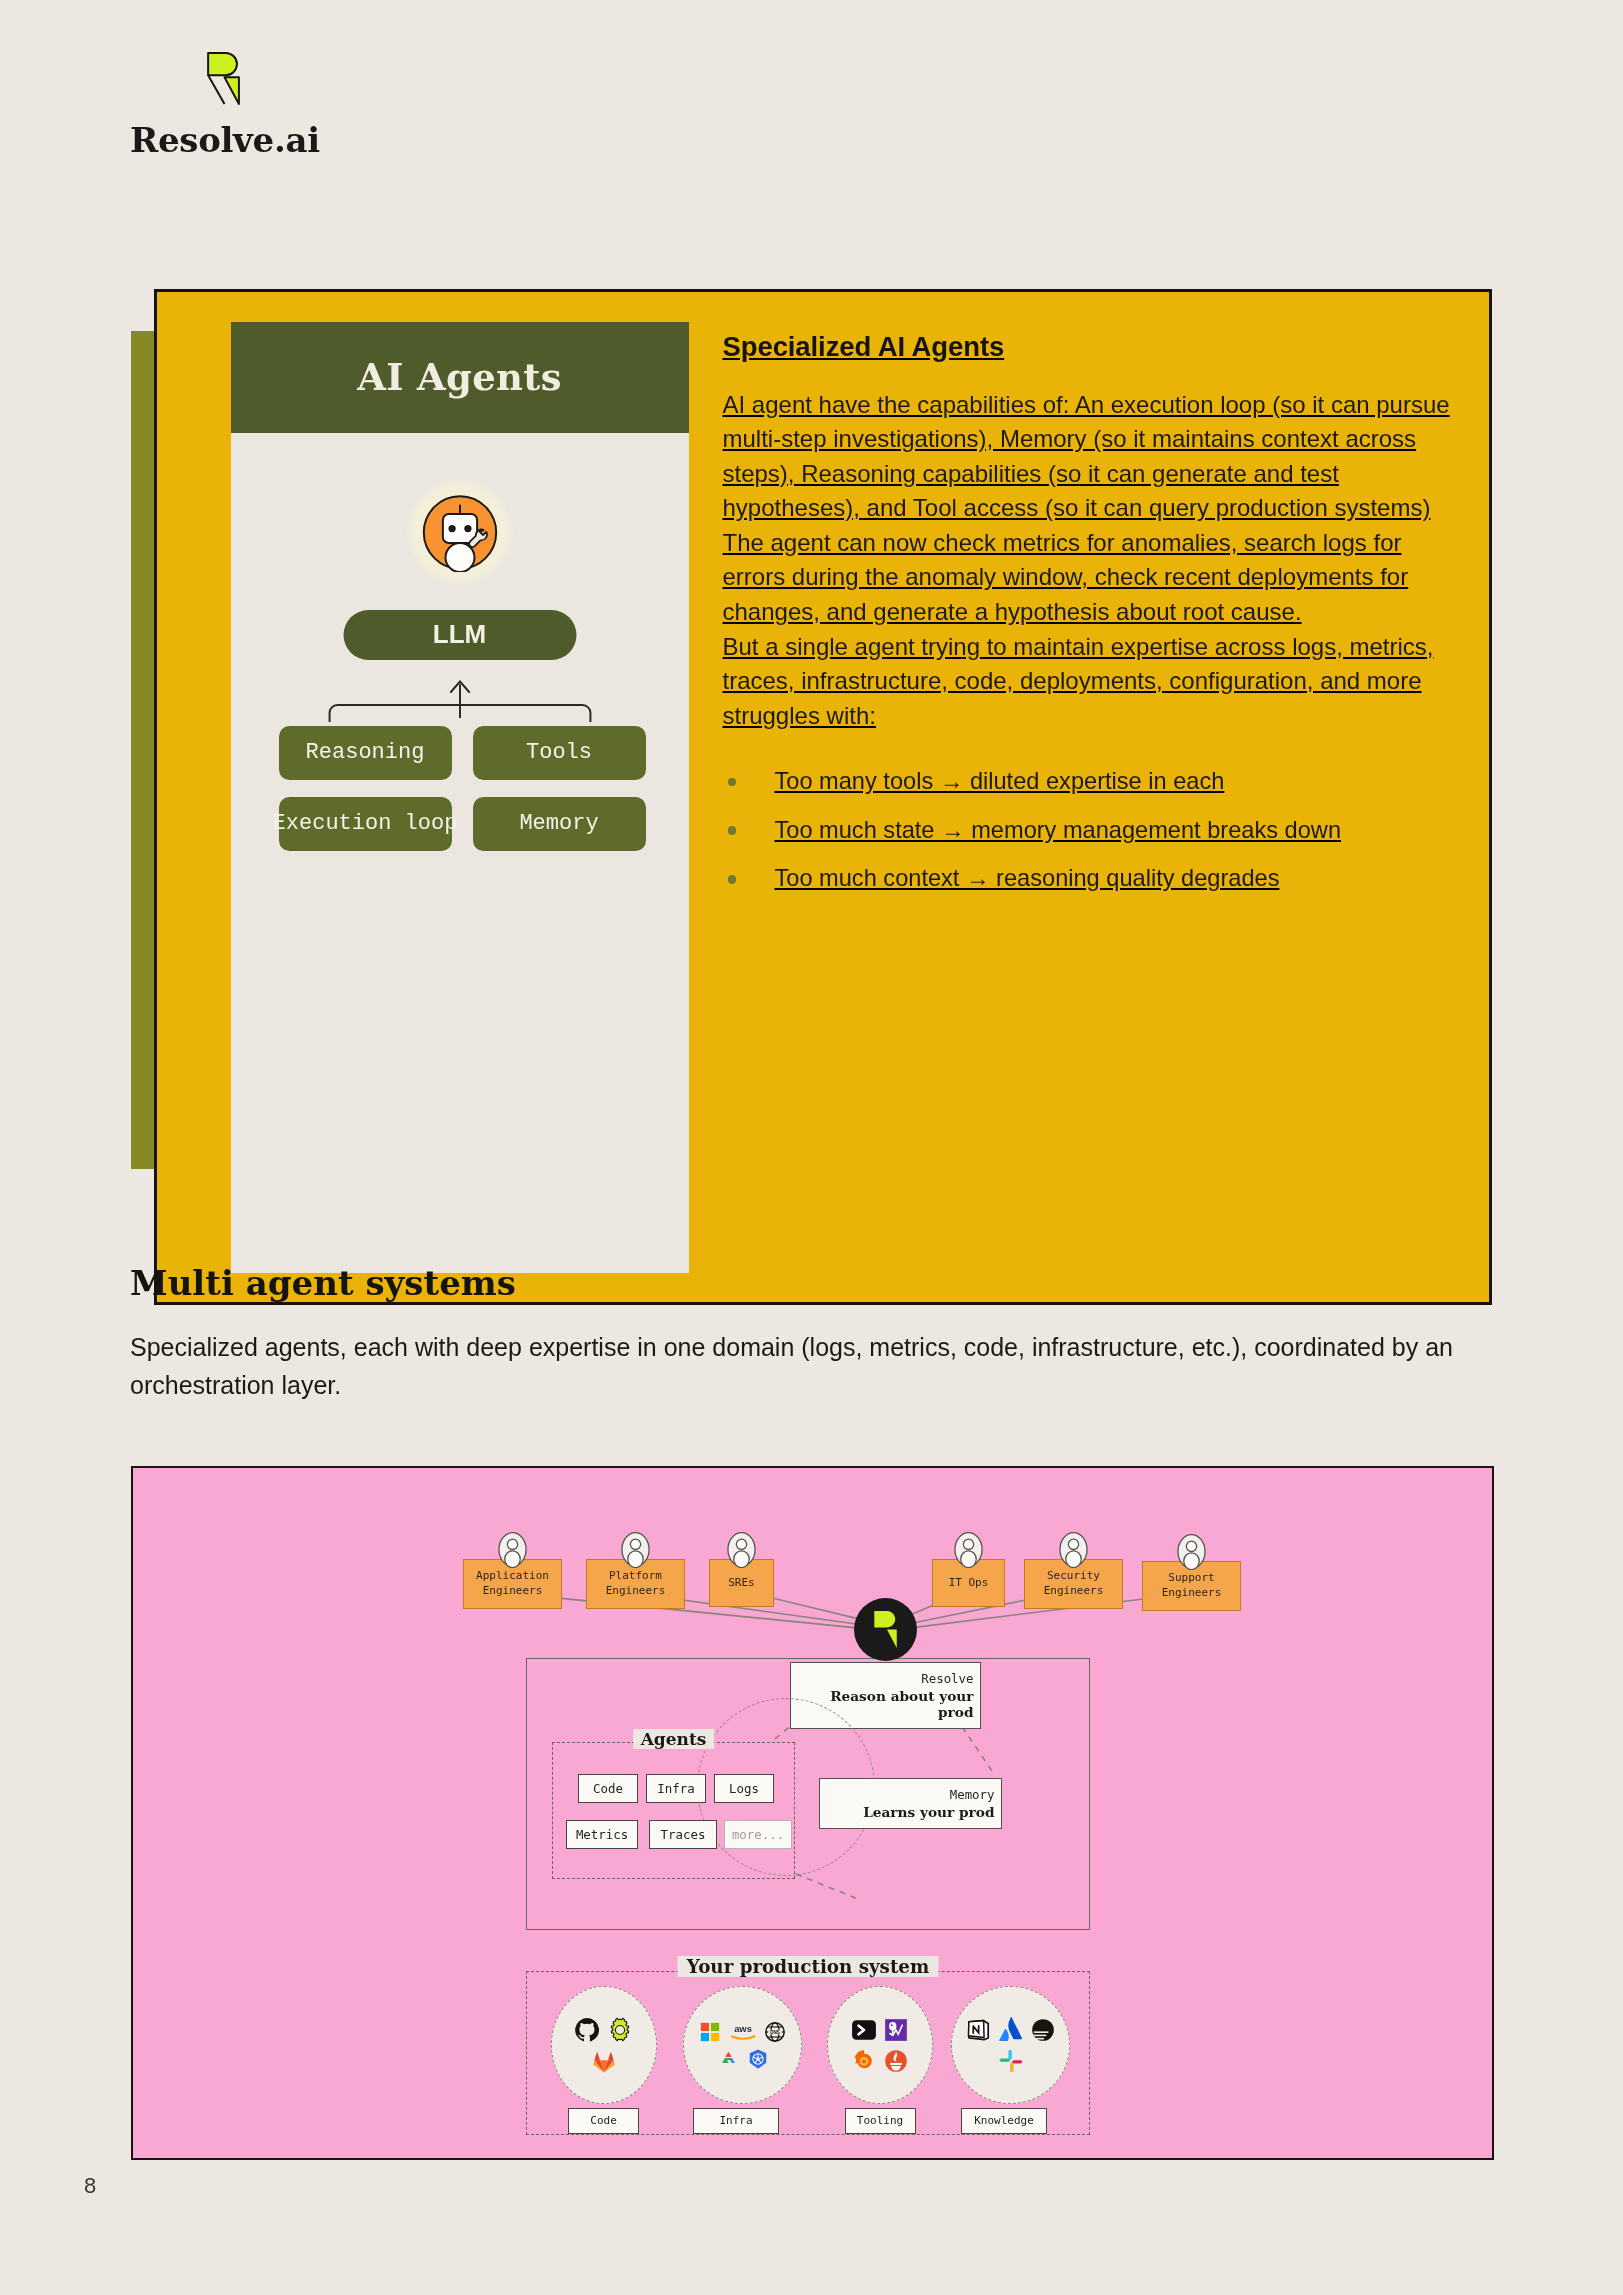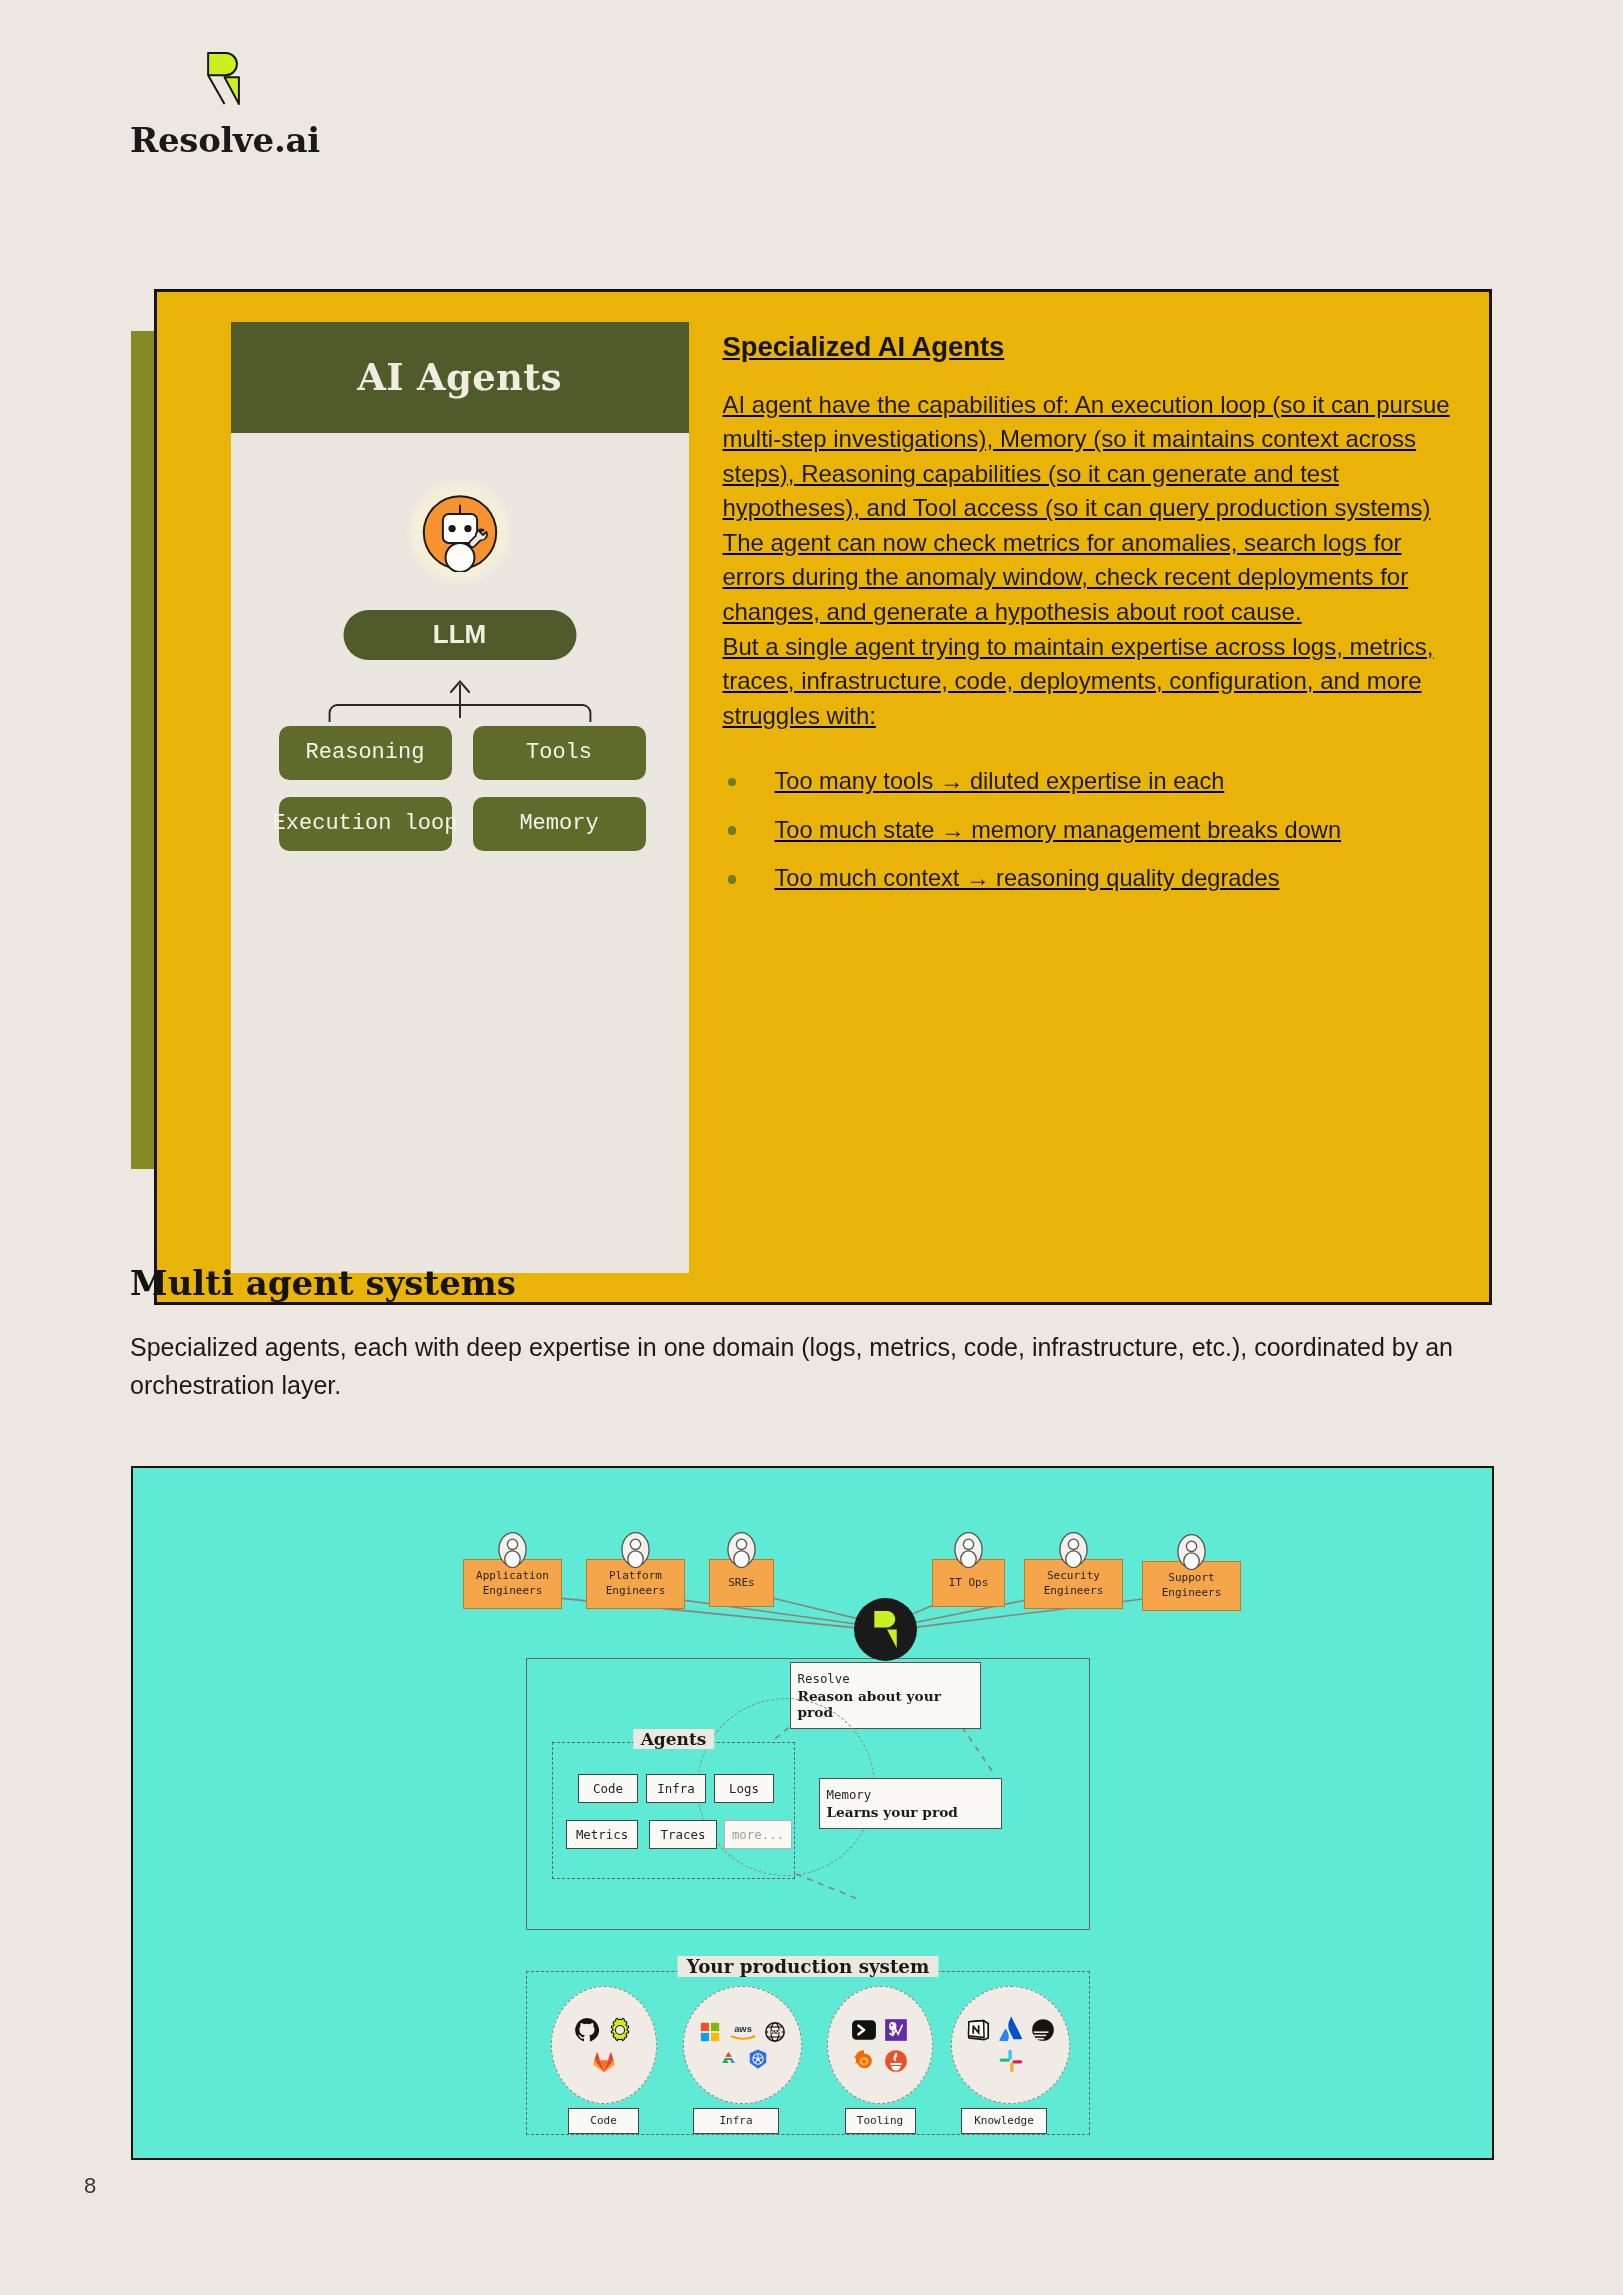"Application" .diagram-card { background: #5eead4 -> #f9a8d4 }
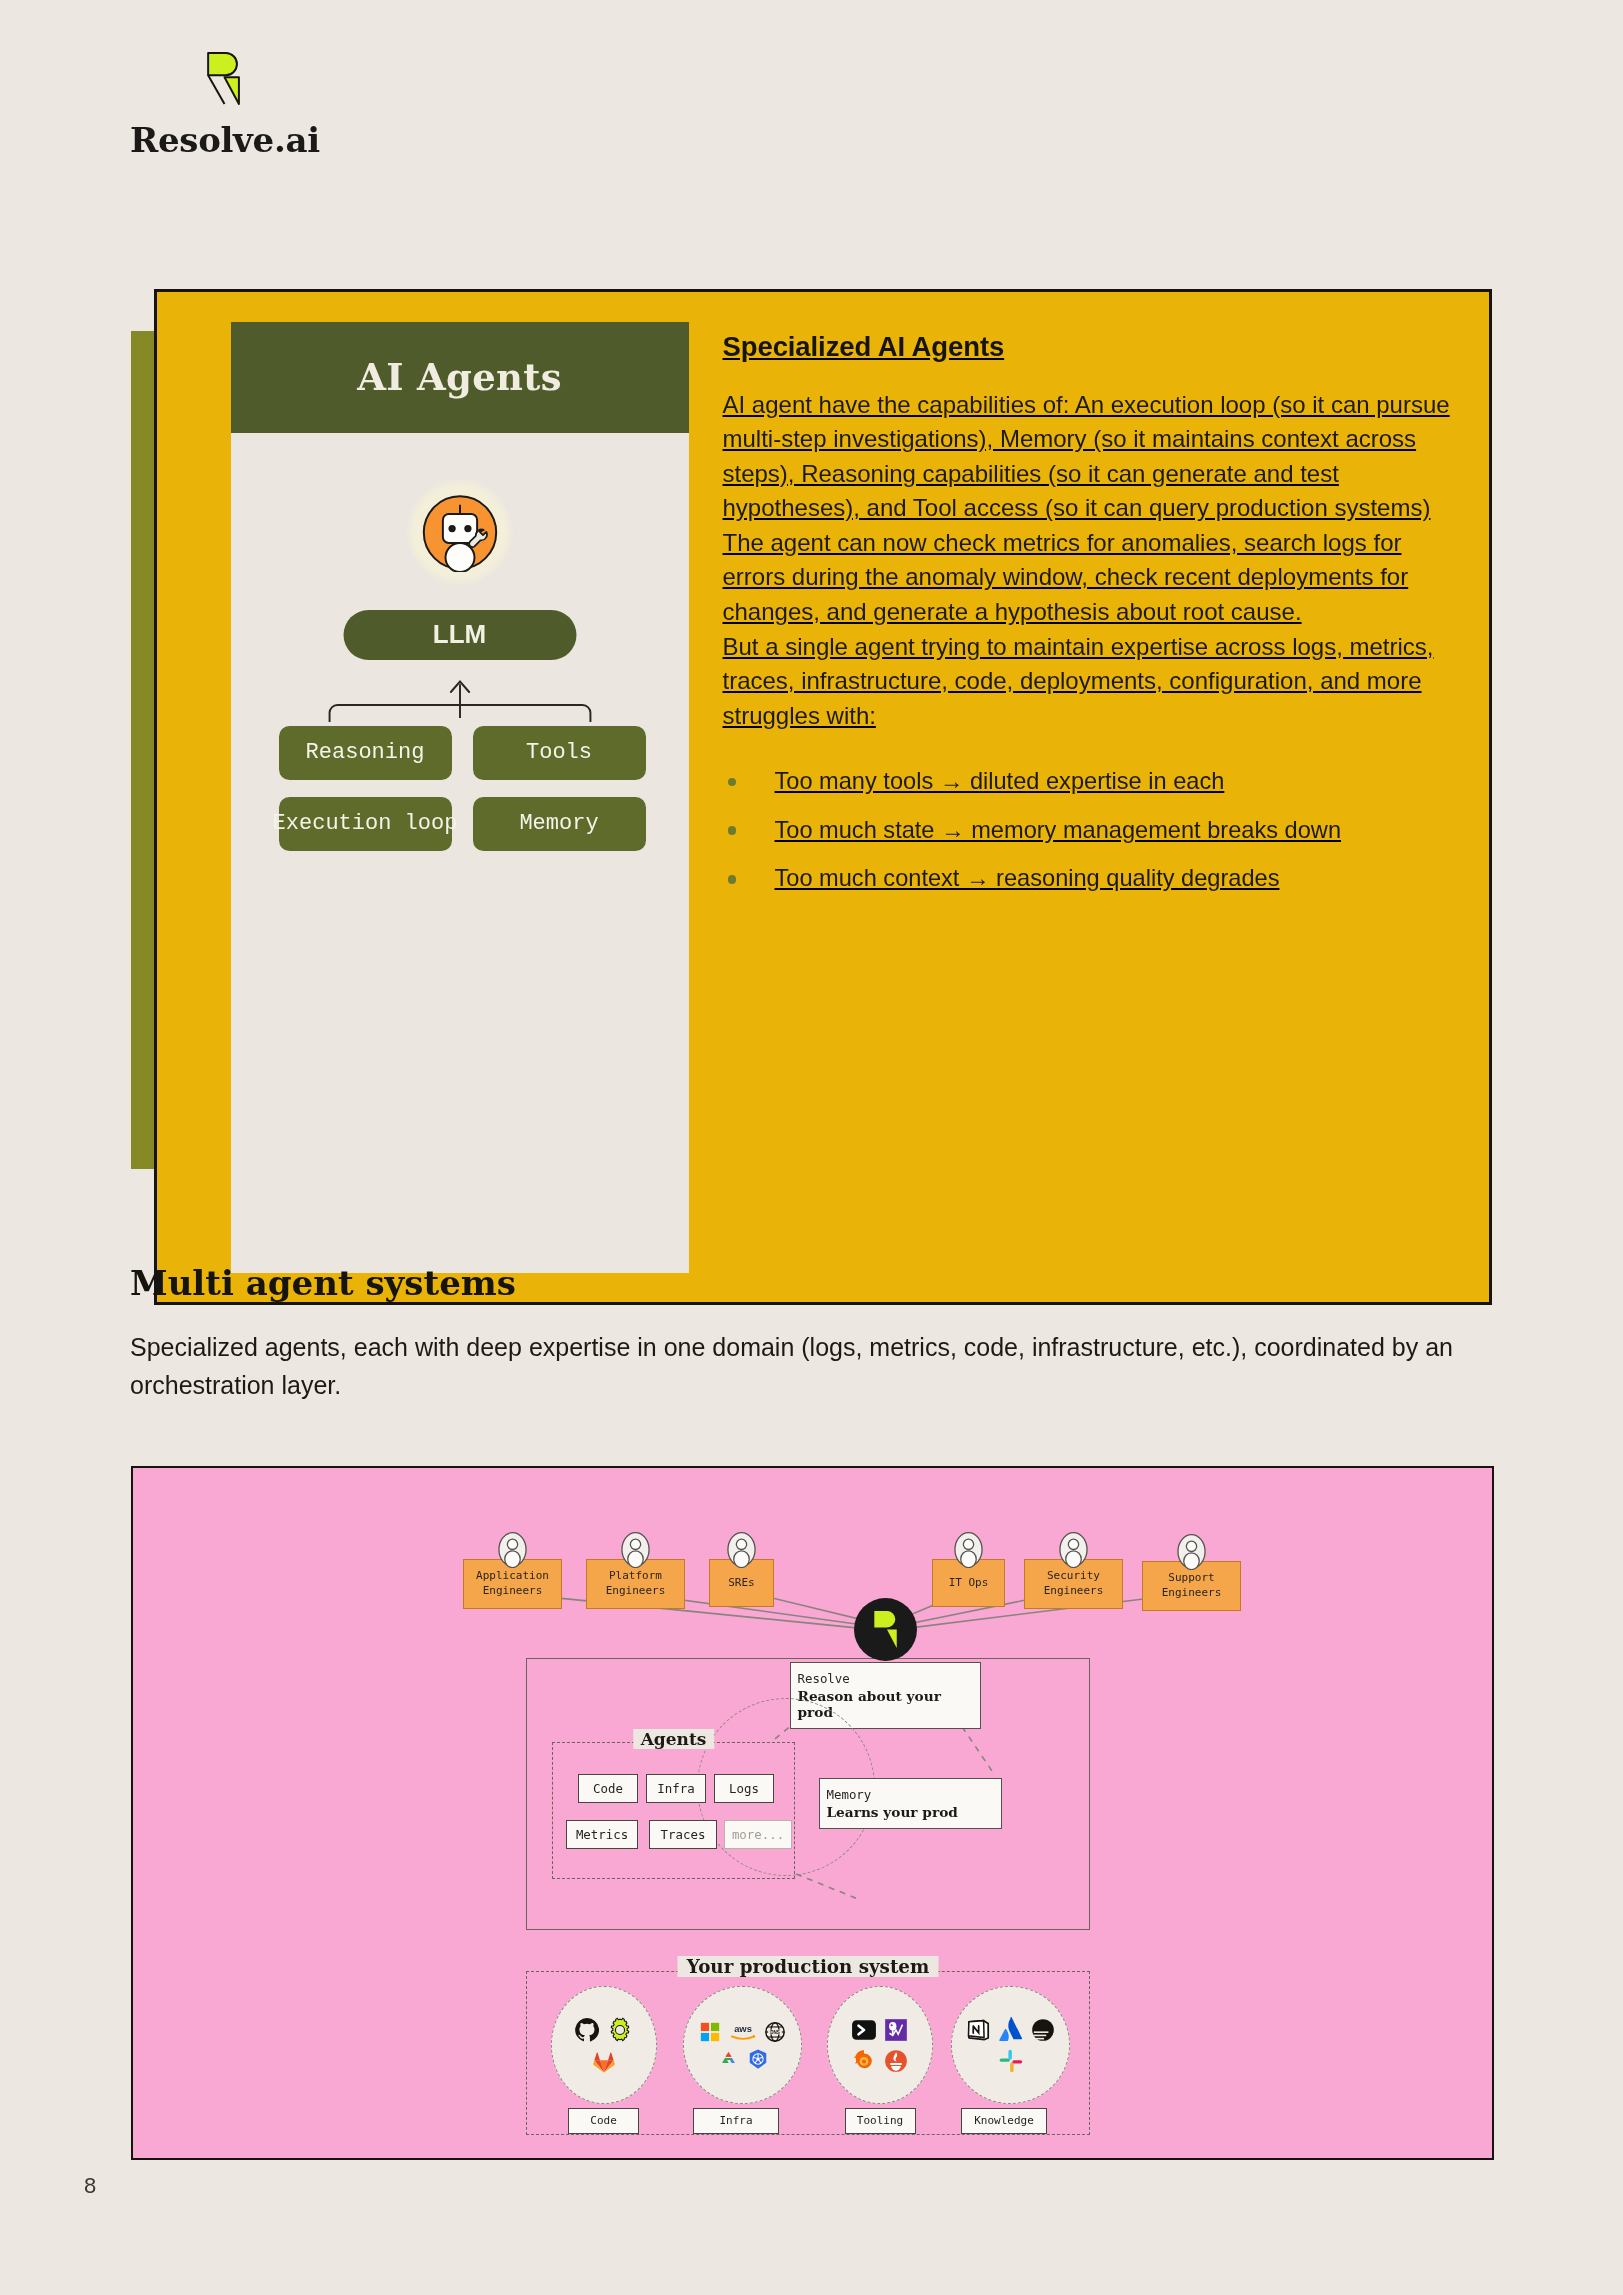"Resolve" .labelbox { text-align: left -> right }
